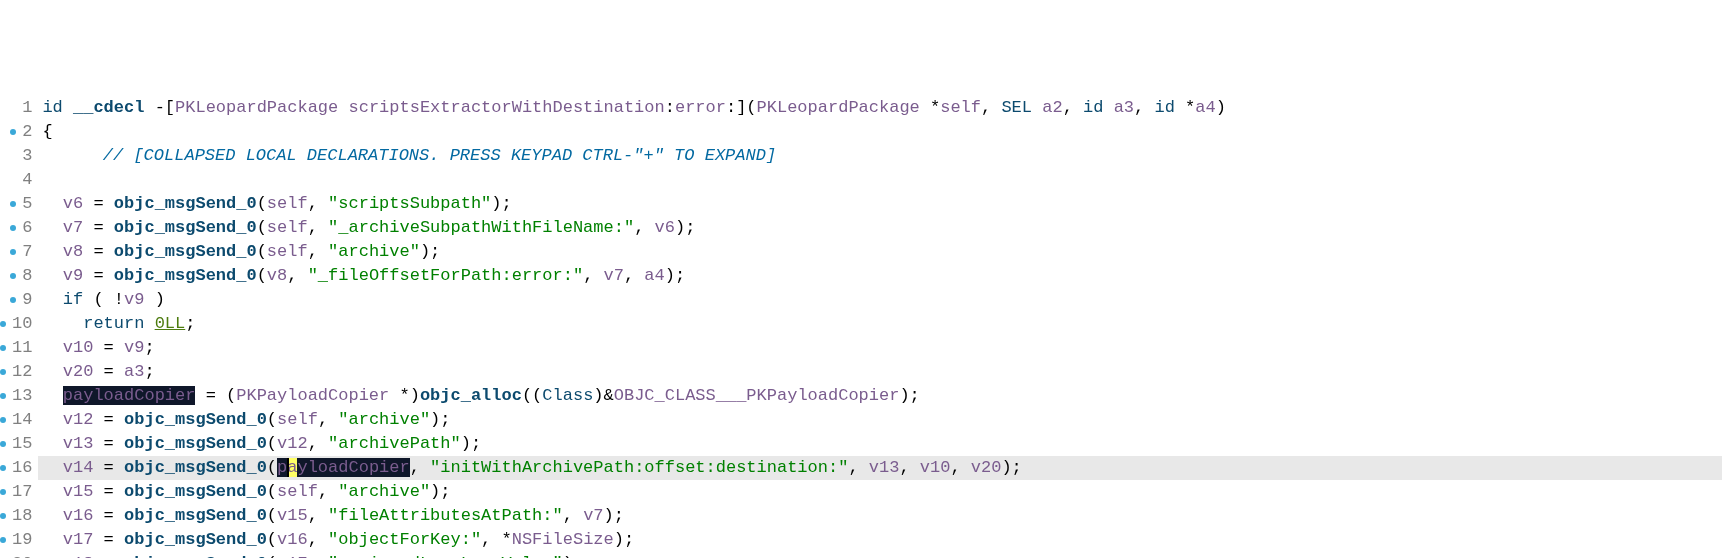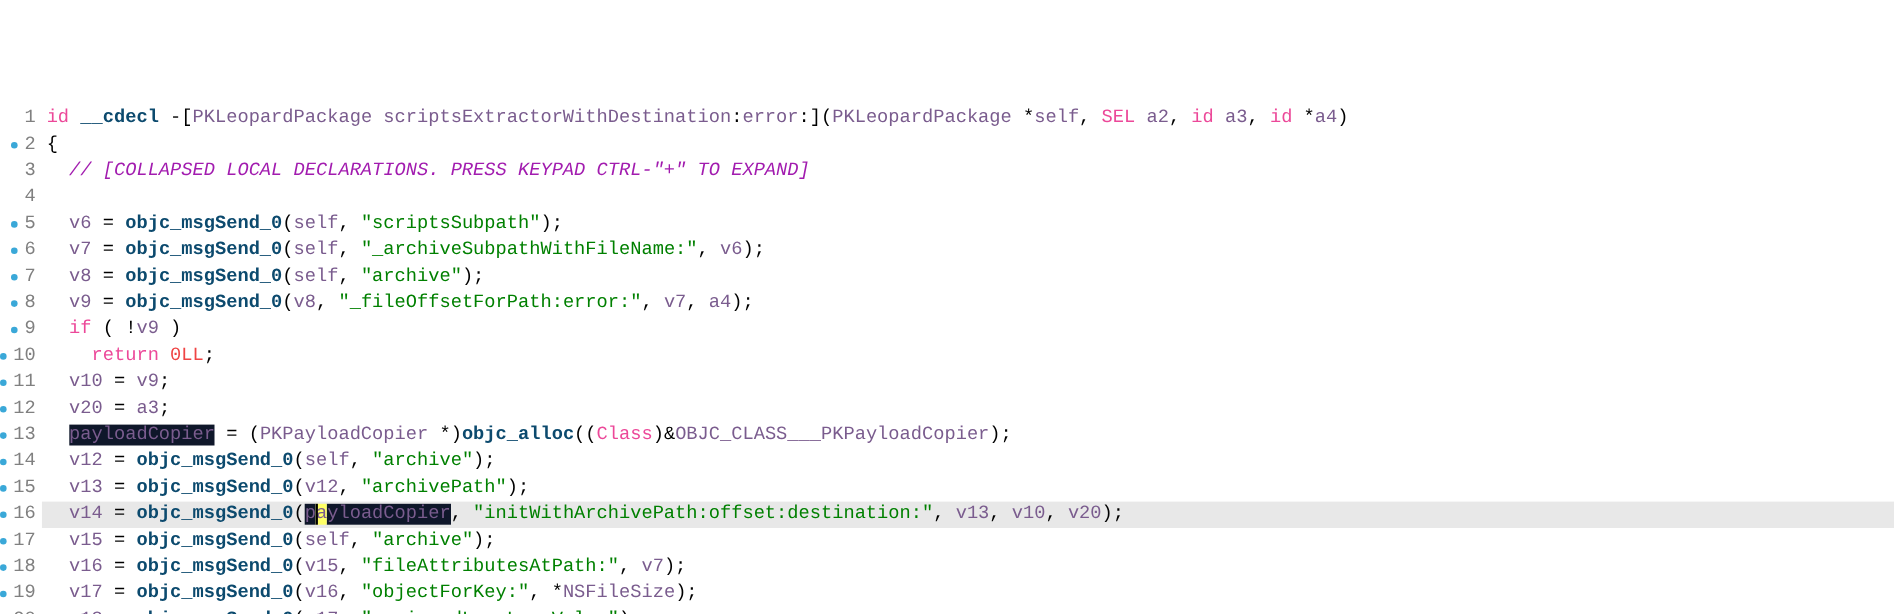"id" .kw { color: #ec4899 -> #0c4a6e }
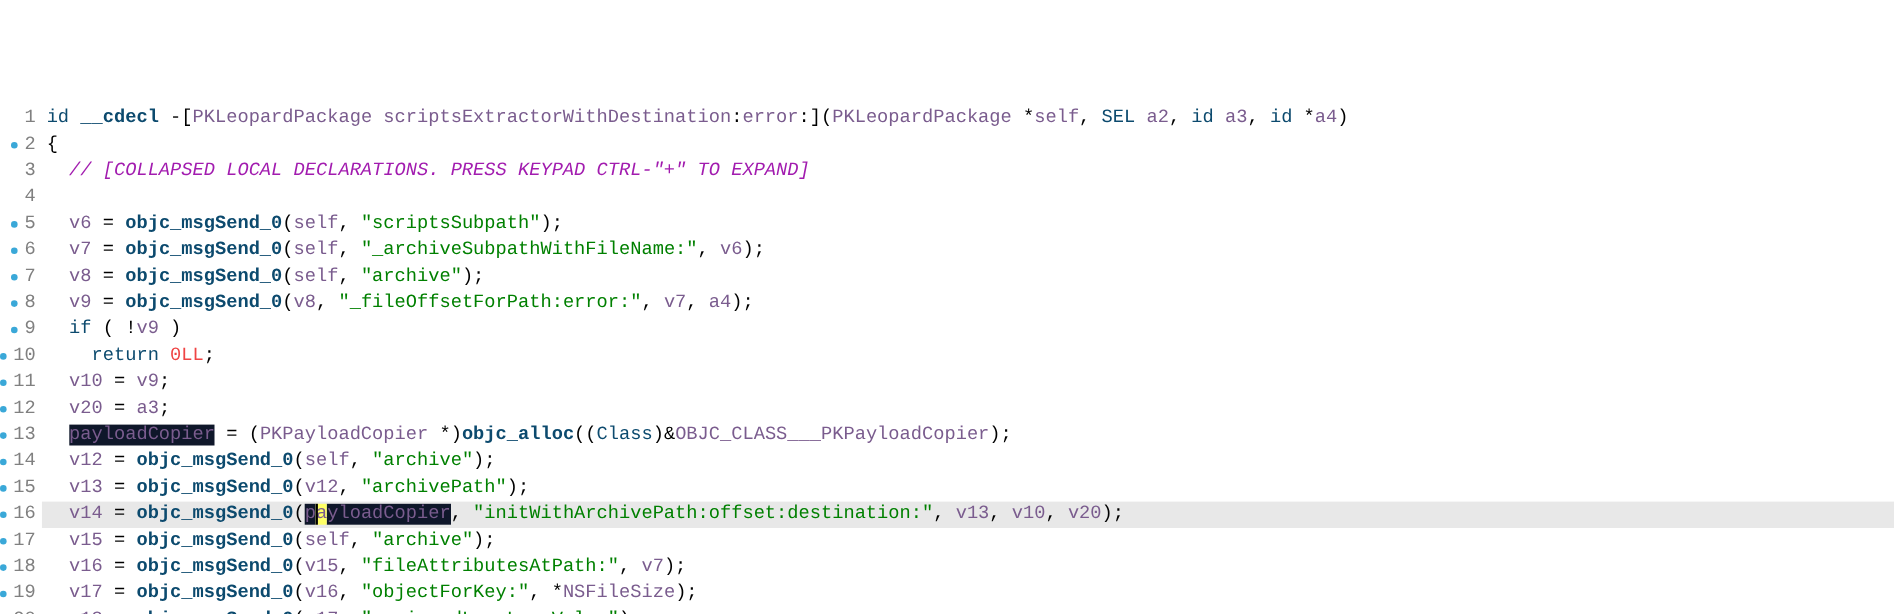"// [COLLAPSED LOCAL DECLARATIONS. PRESS" .cmt { color: #a21caf -> #0369a1; margin-left: none -> 40px }
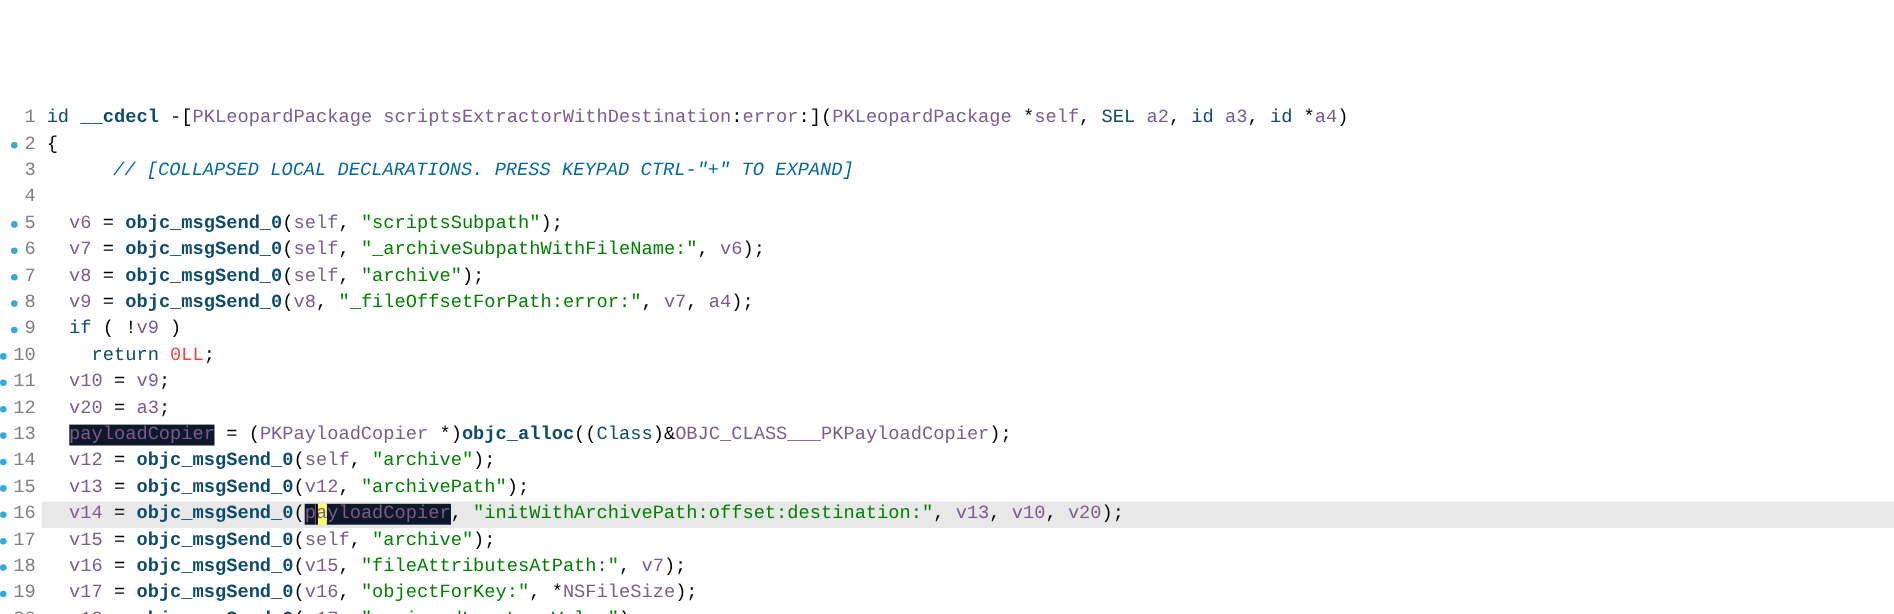"0LL" .num { color: #ef4444 -> #4d7c0f; text-decoration: none -> underline }
